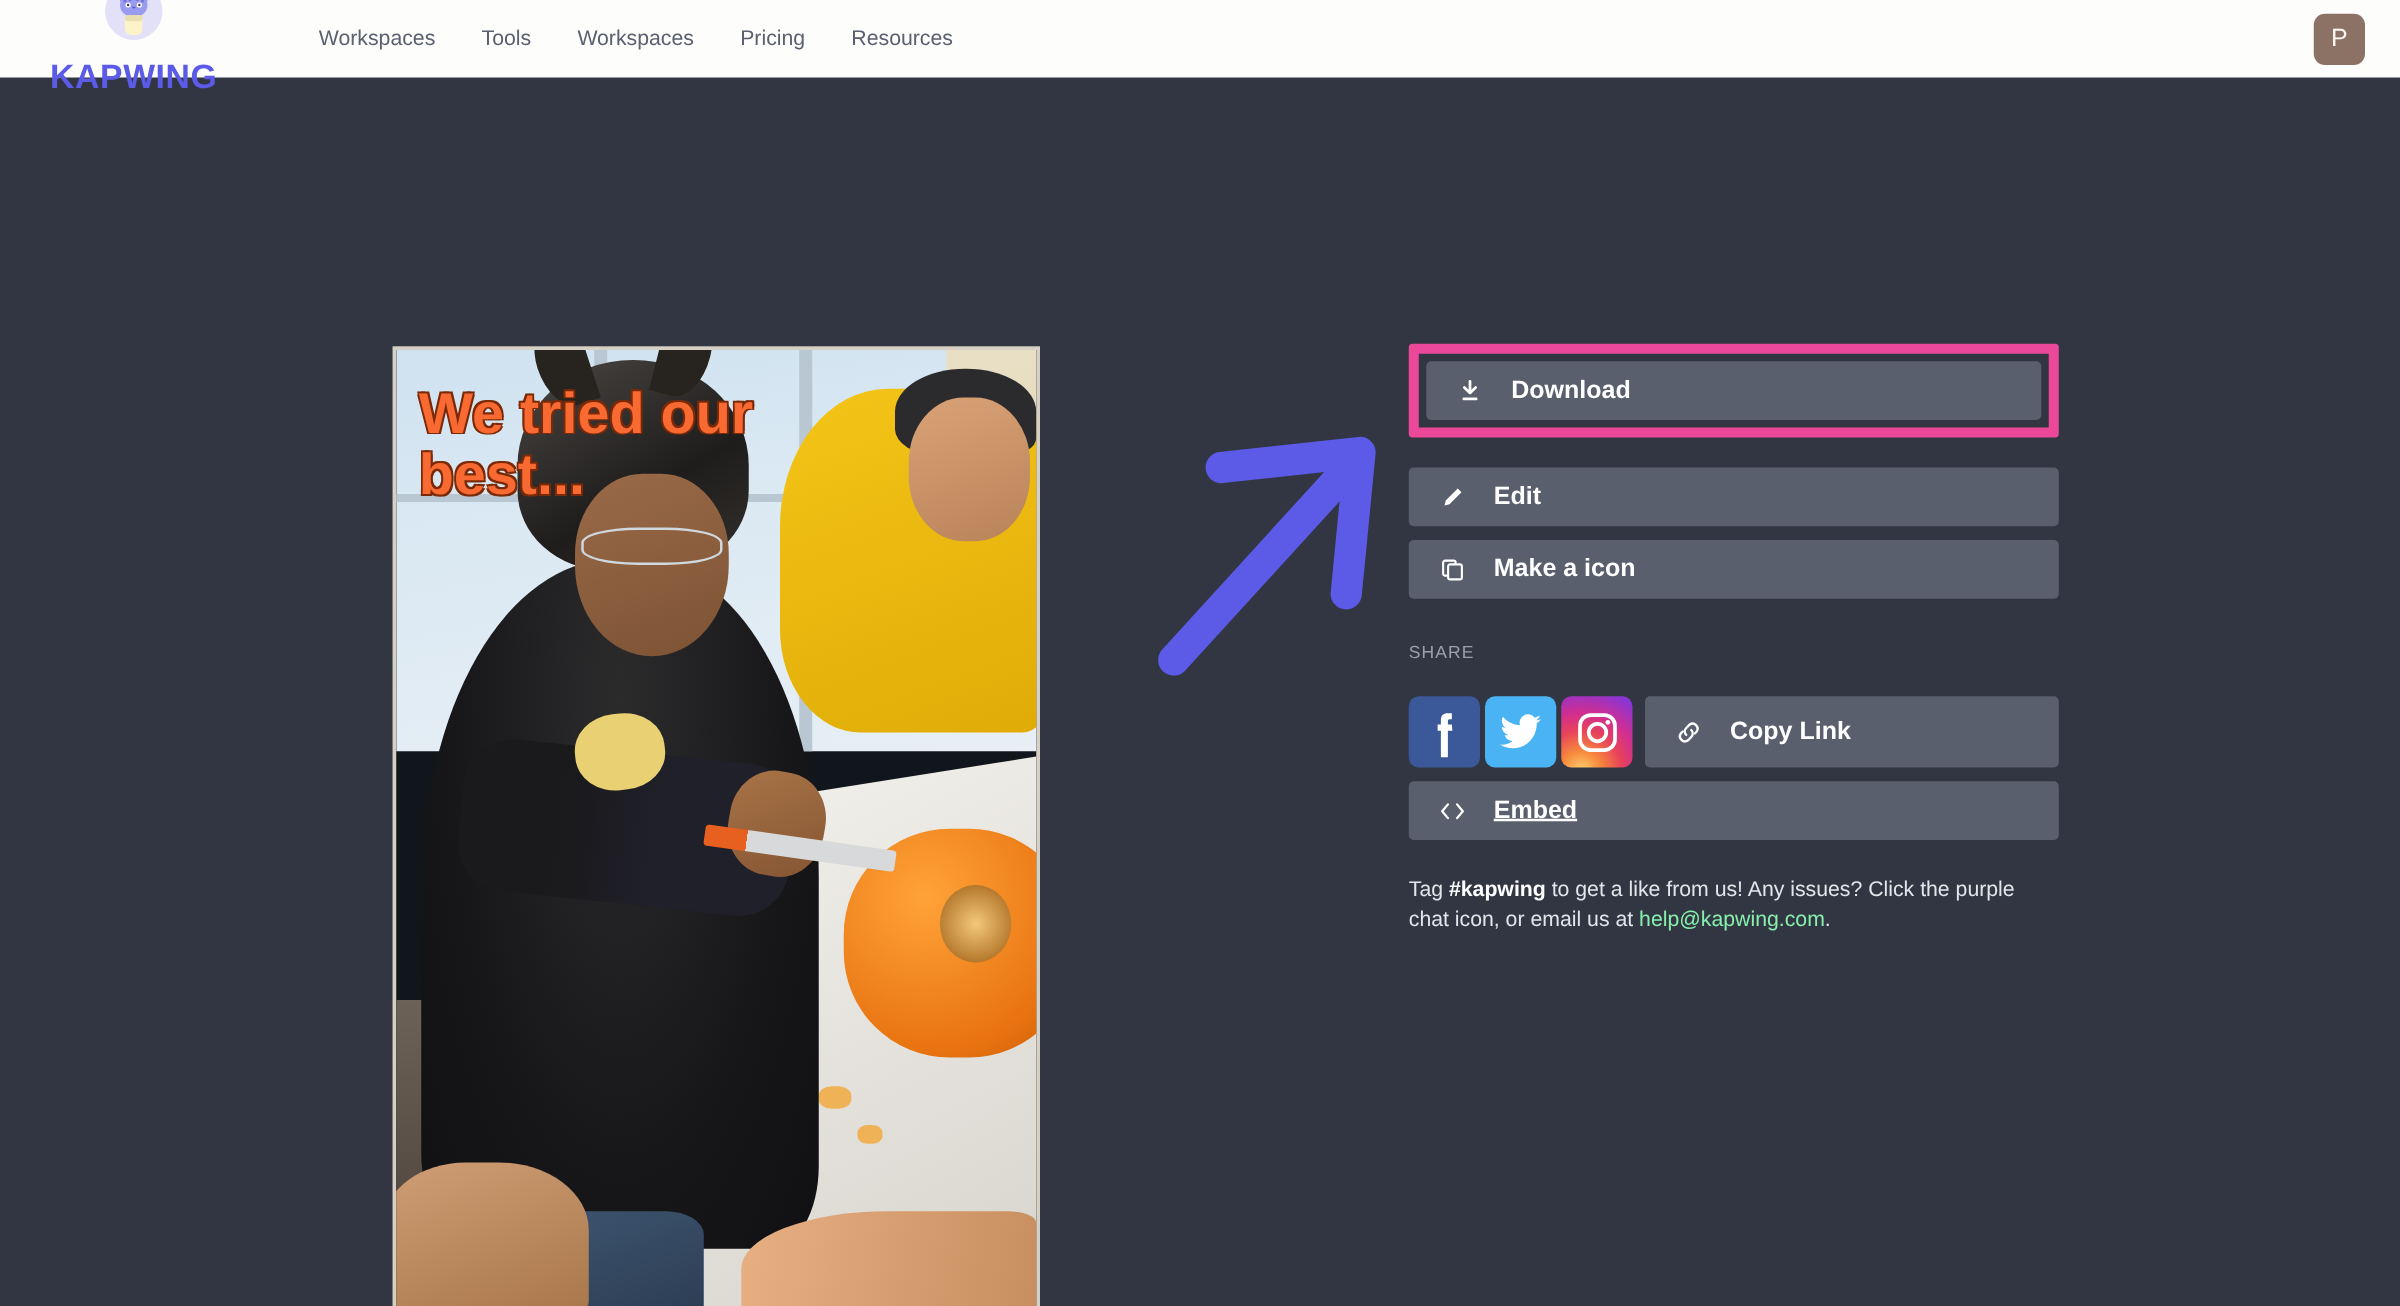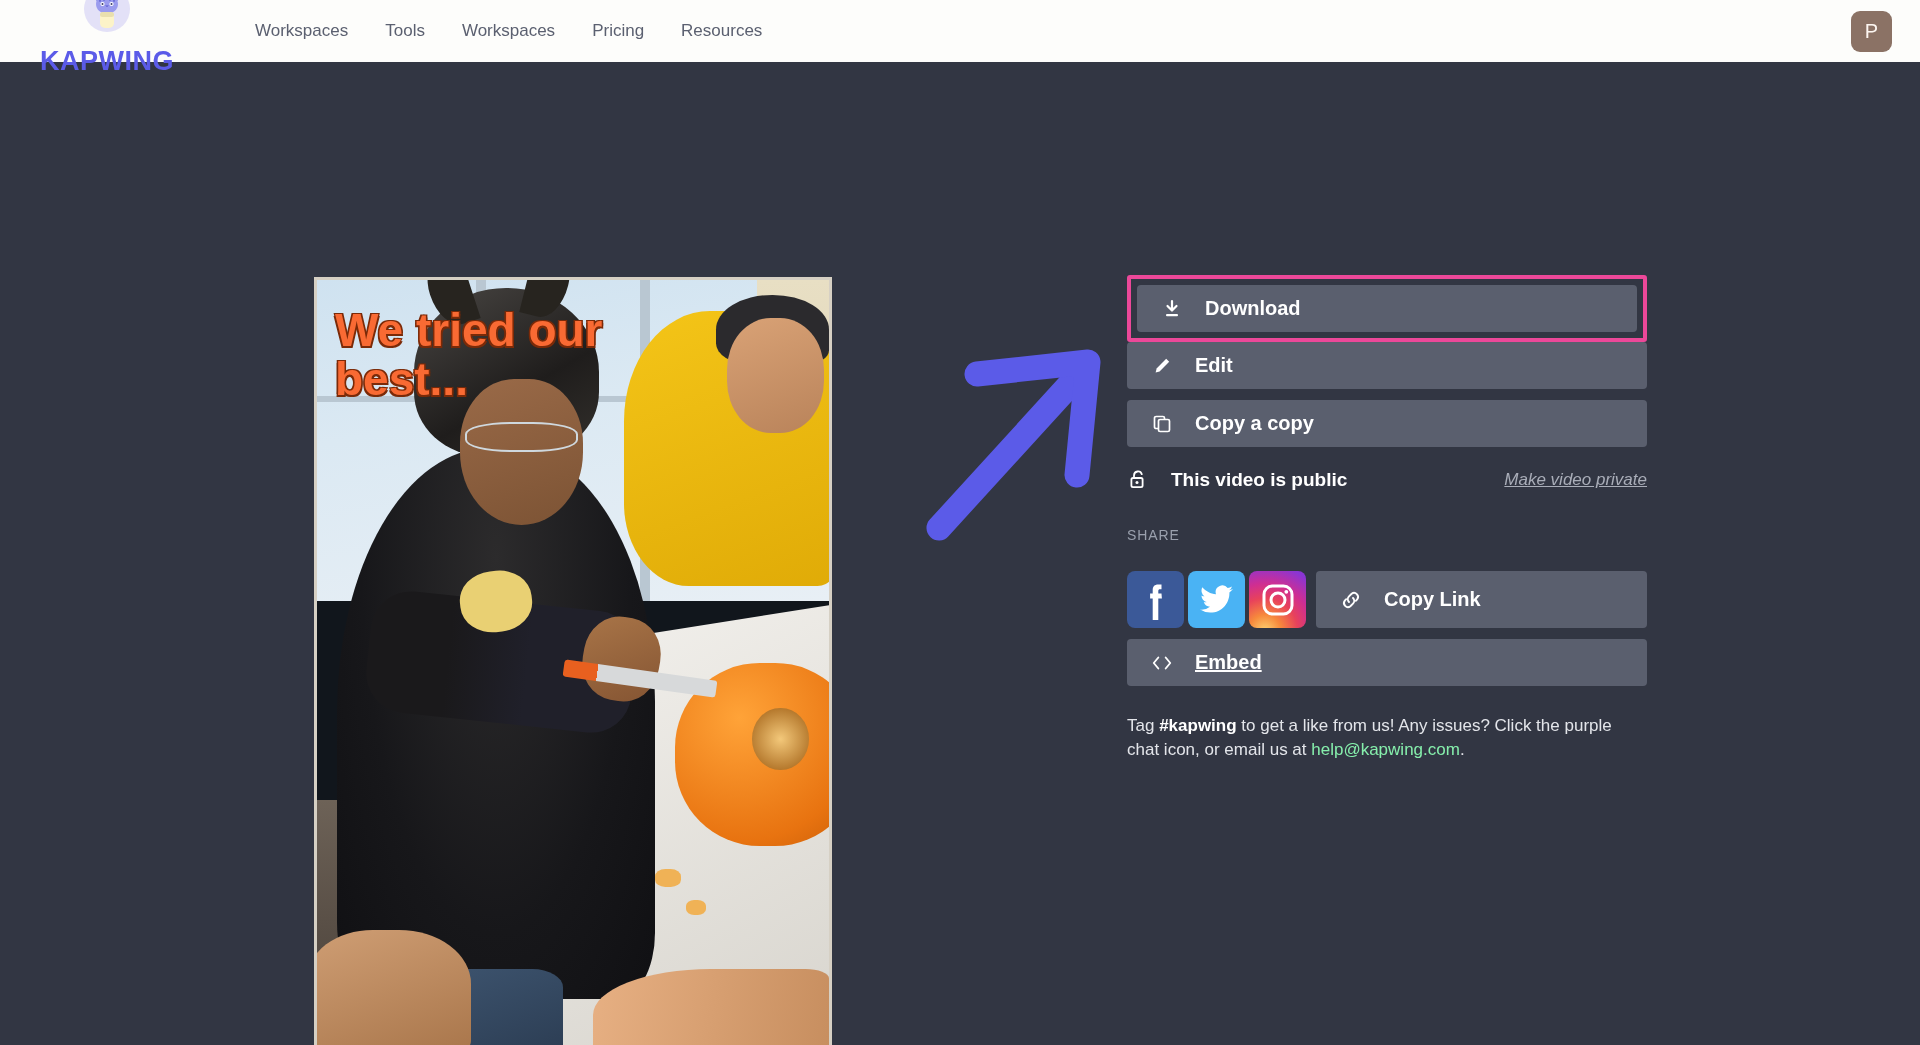"Download" #download-highlight { border: 4px solid #ec4899 -> 8px solid #ec4899; margin-bottom: 0 -> 24px }
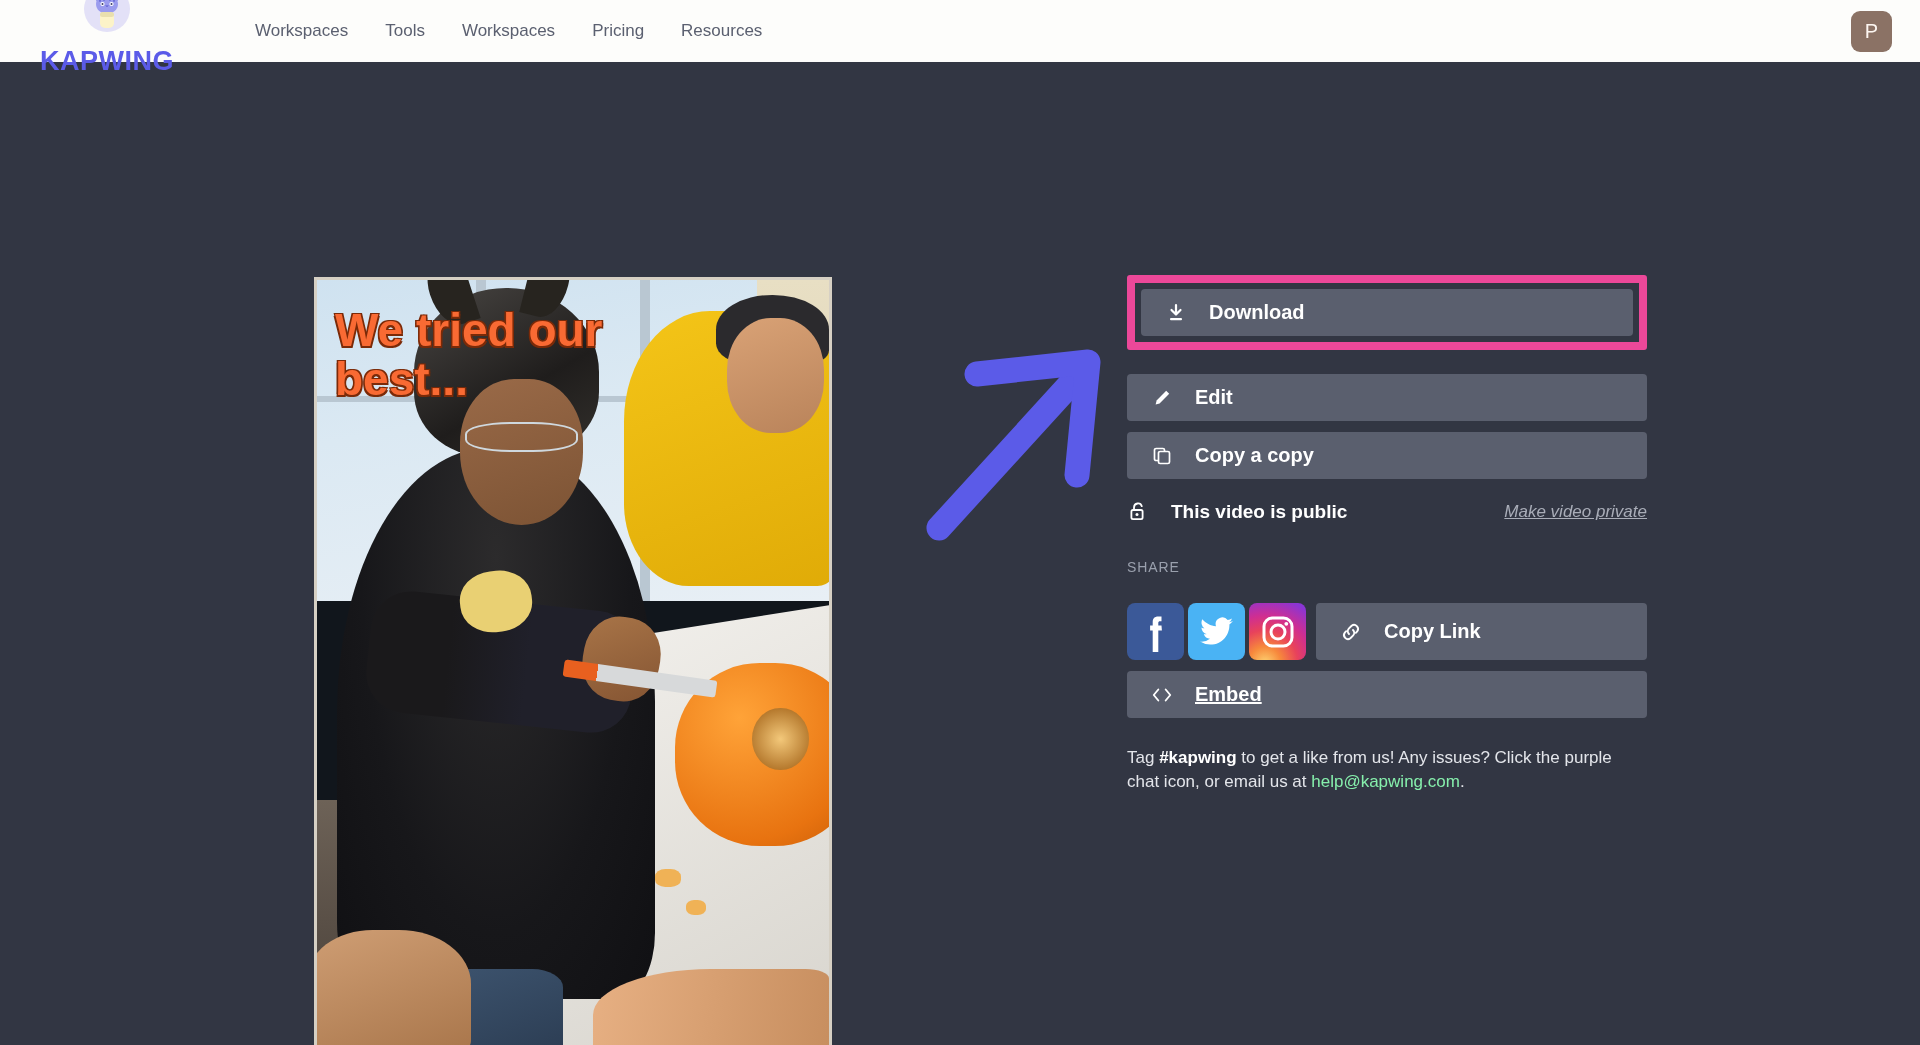"Copy a copy" span.label { text: Copy a copy -> Make a icon }
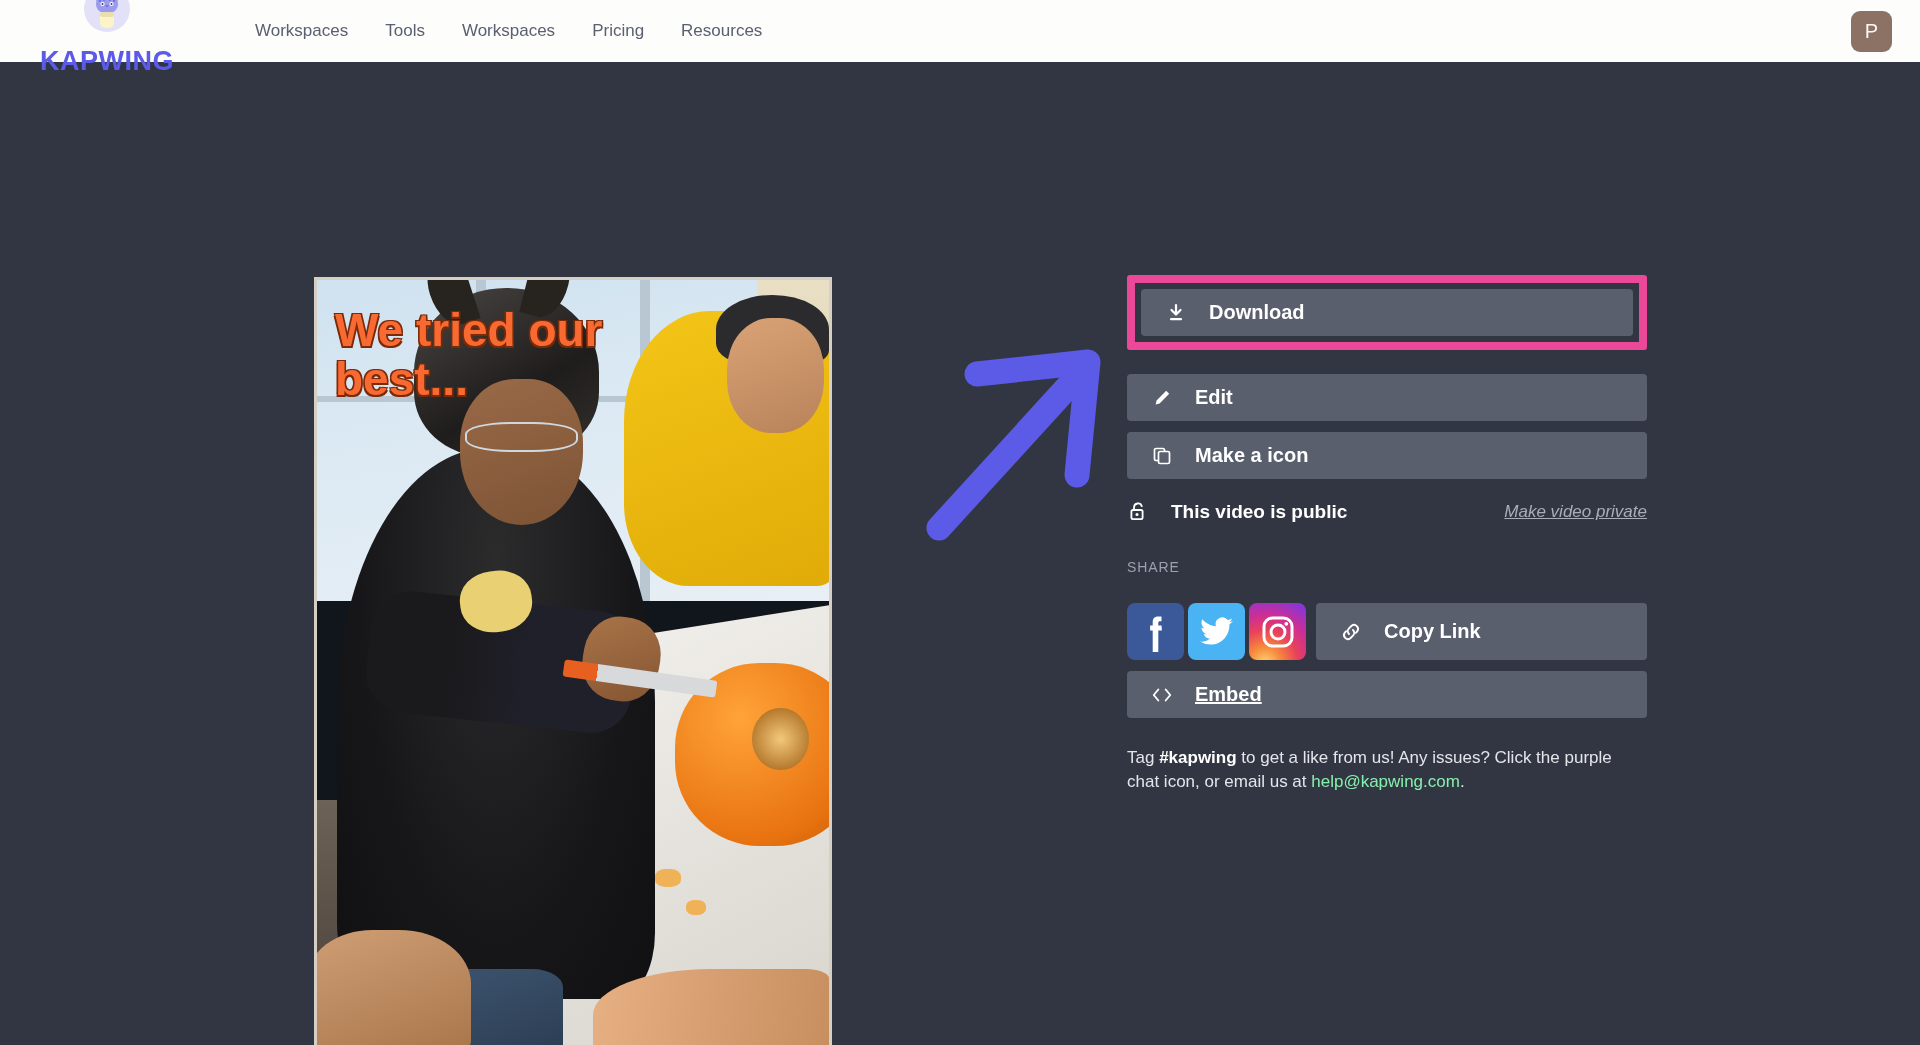"This video is public" div { html: <div> <span> <svg> <path></path> <rect></rect> <circle></circle> </svg> </span> <span>This video is public</span> <a>Make video private</a> </div> -> none }
